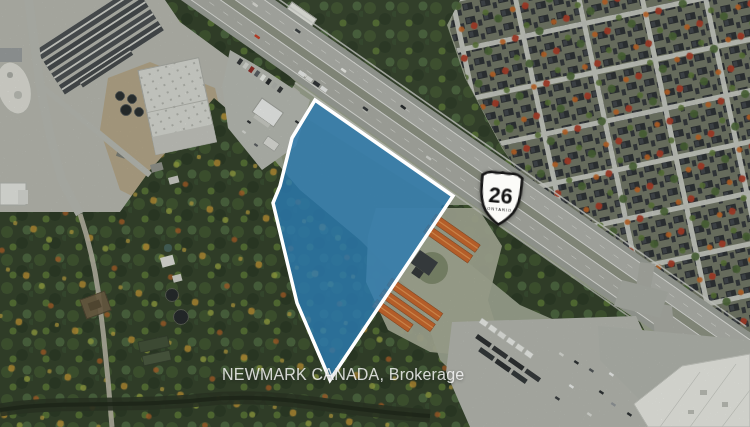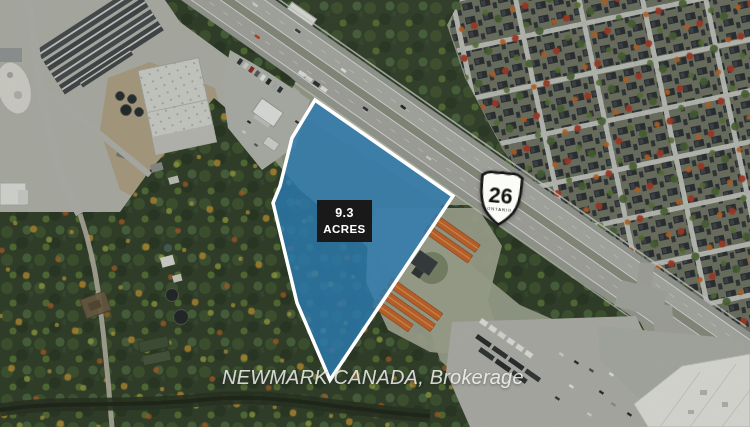"9.3" div.acres-label { html: <div> <div>9.3</div> <div>ACRES</div> </div> -> none }
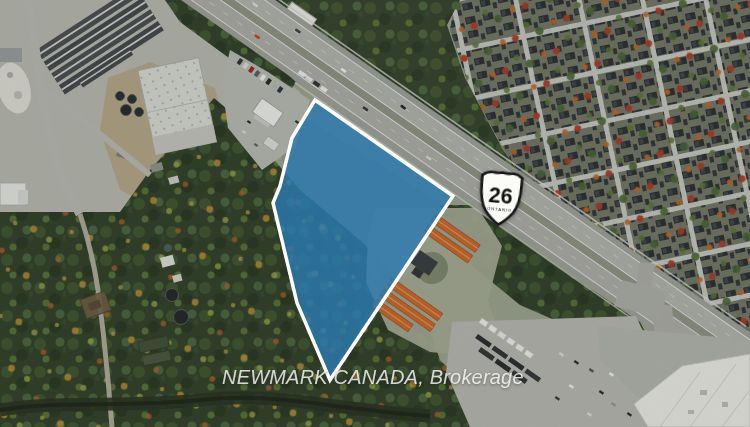"NEWMARK CANADA, Brokerage" .watermark { font-size: 20px -> 16px; font-style: italic -> none }
